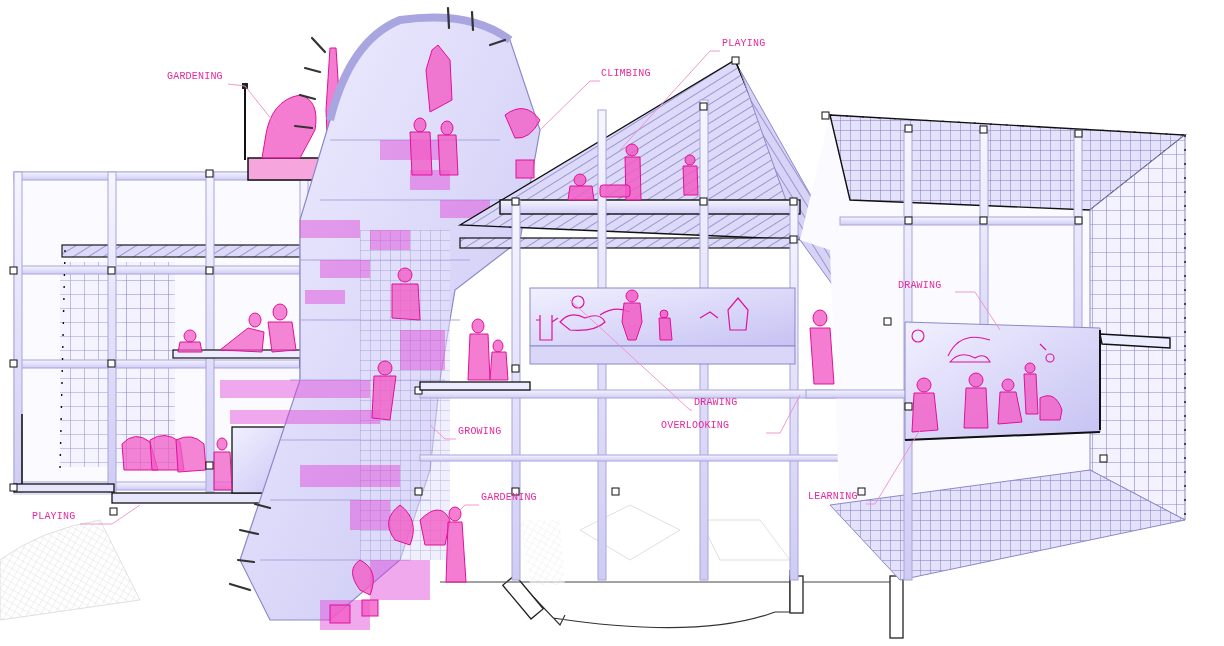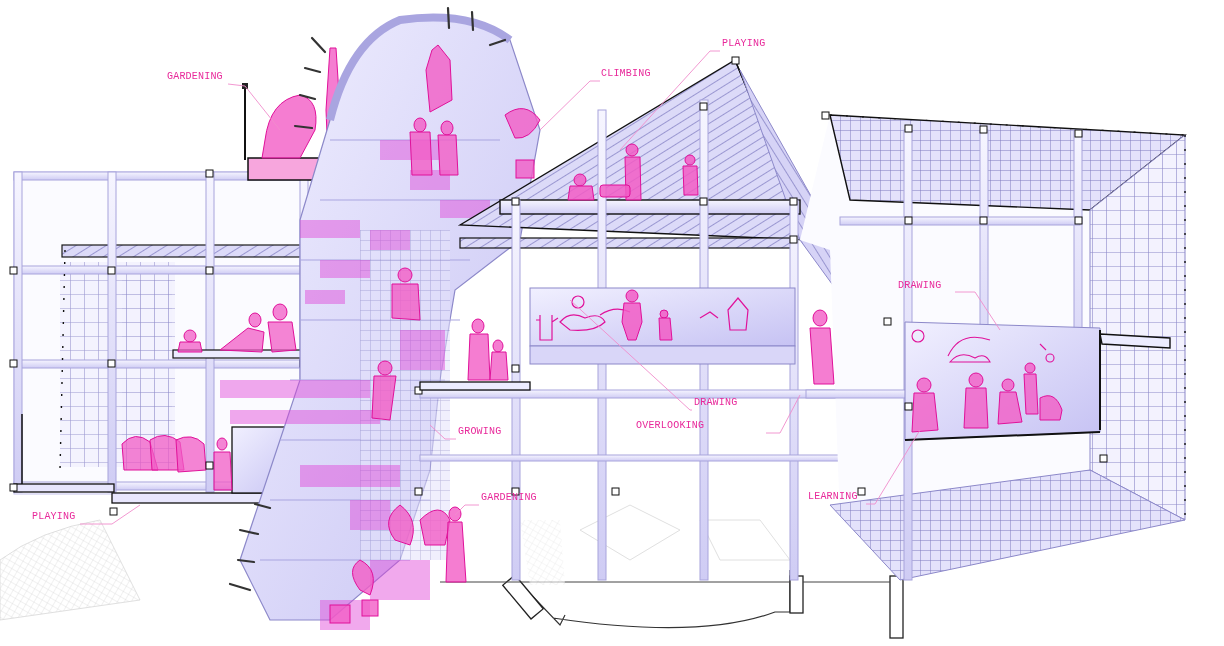"OVERLOOKING" div.label { left: 636px -> 661px }
